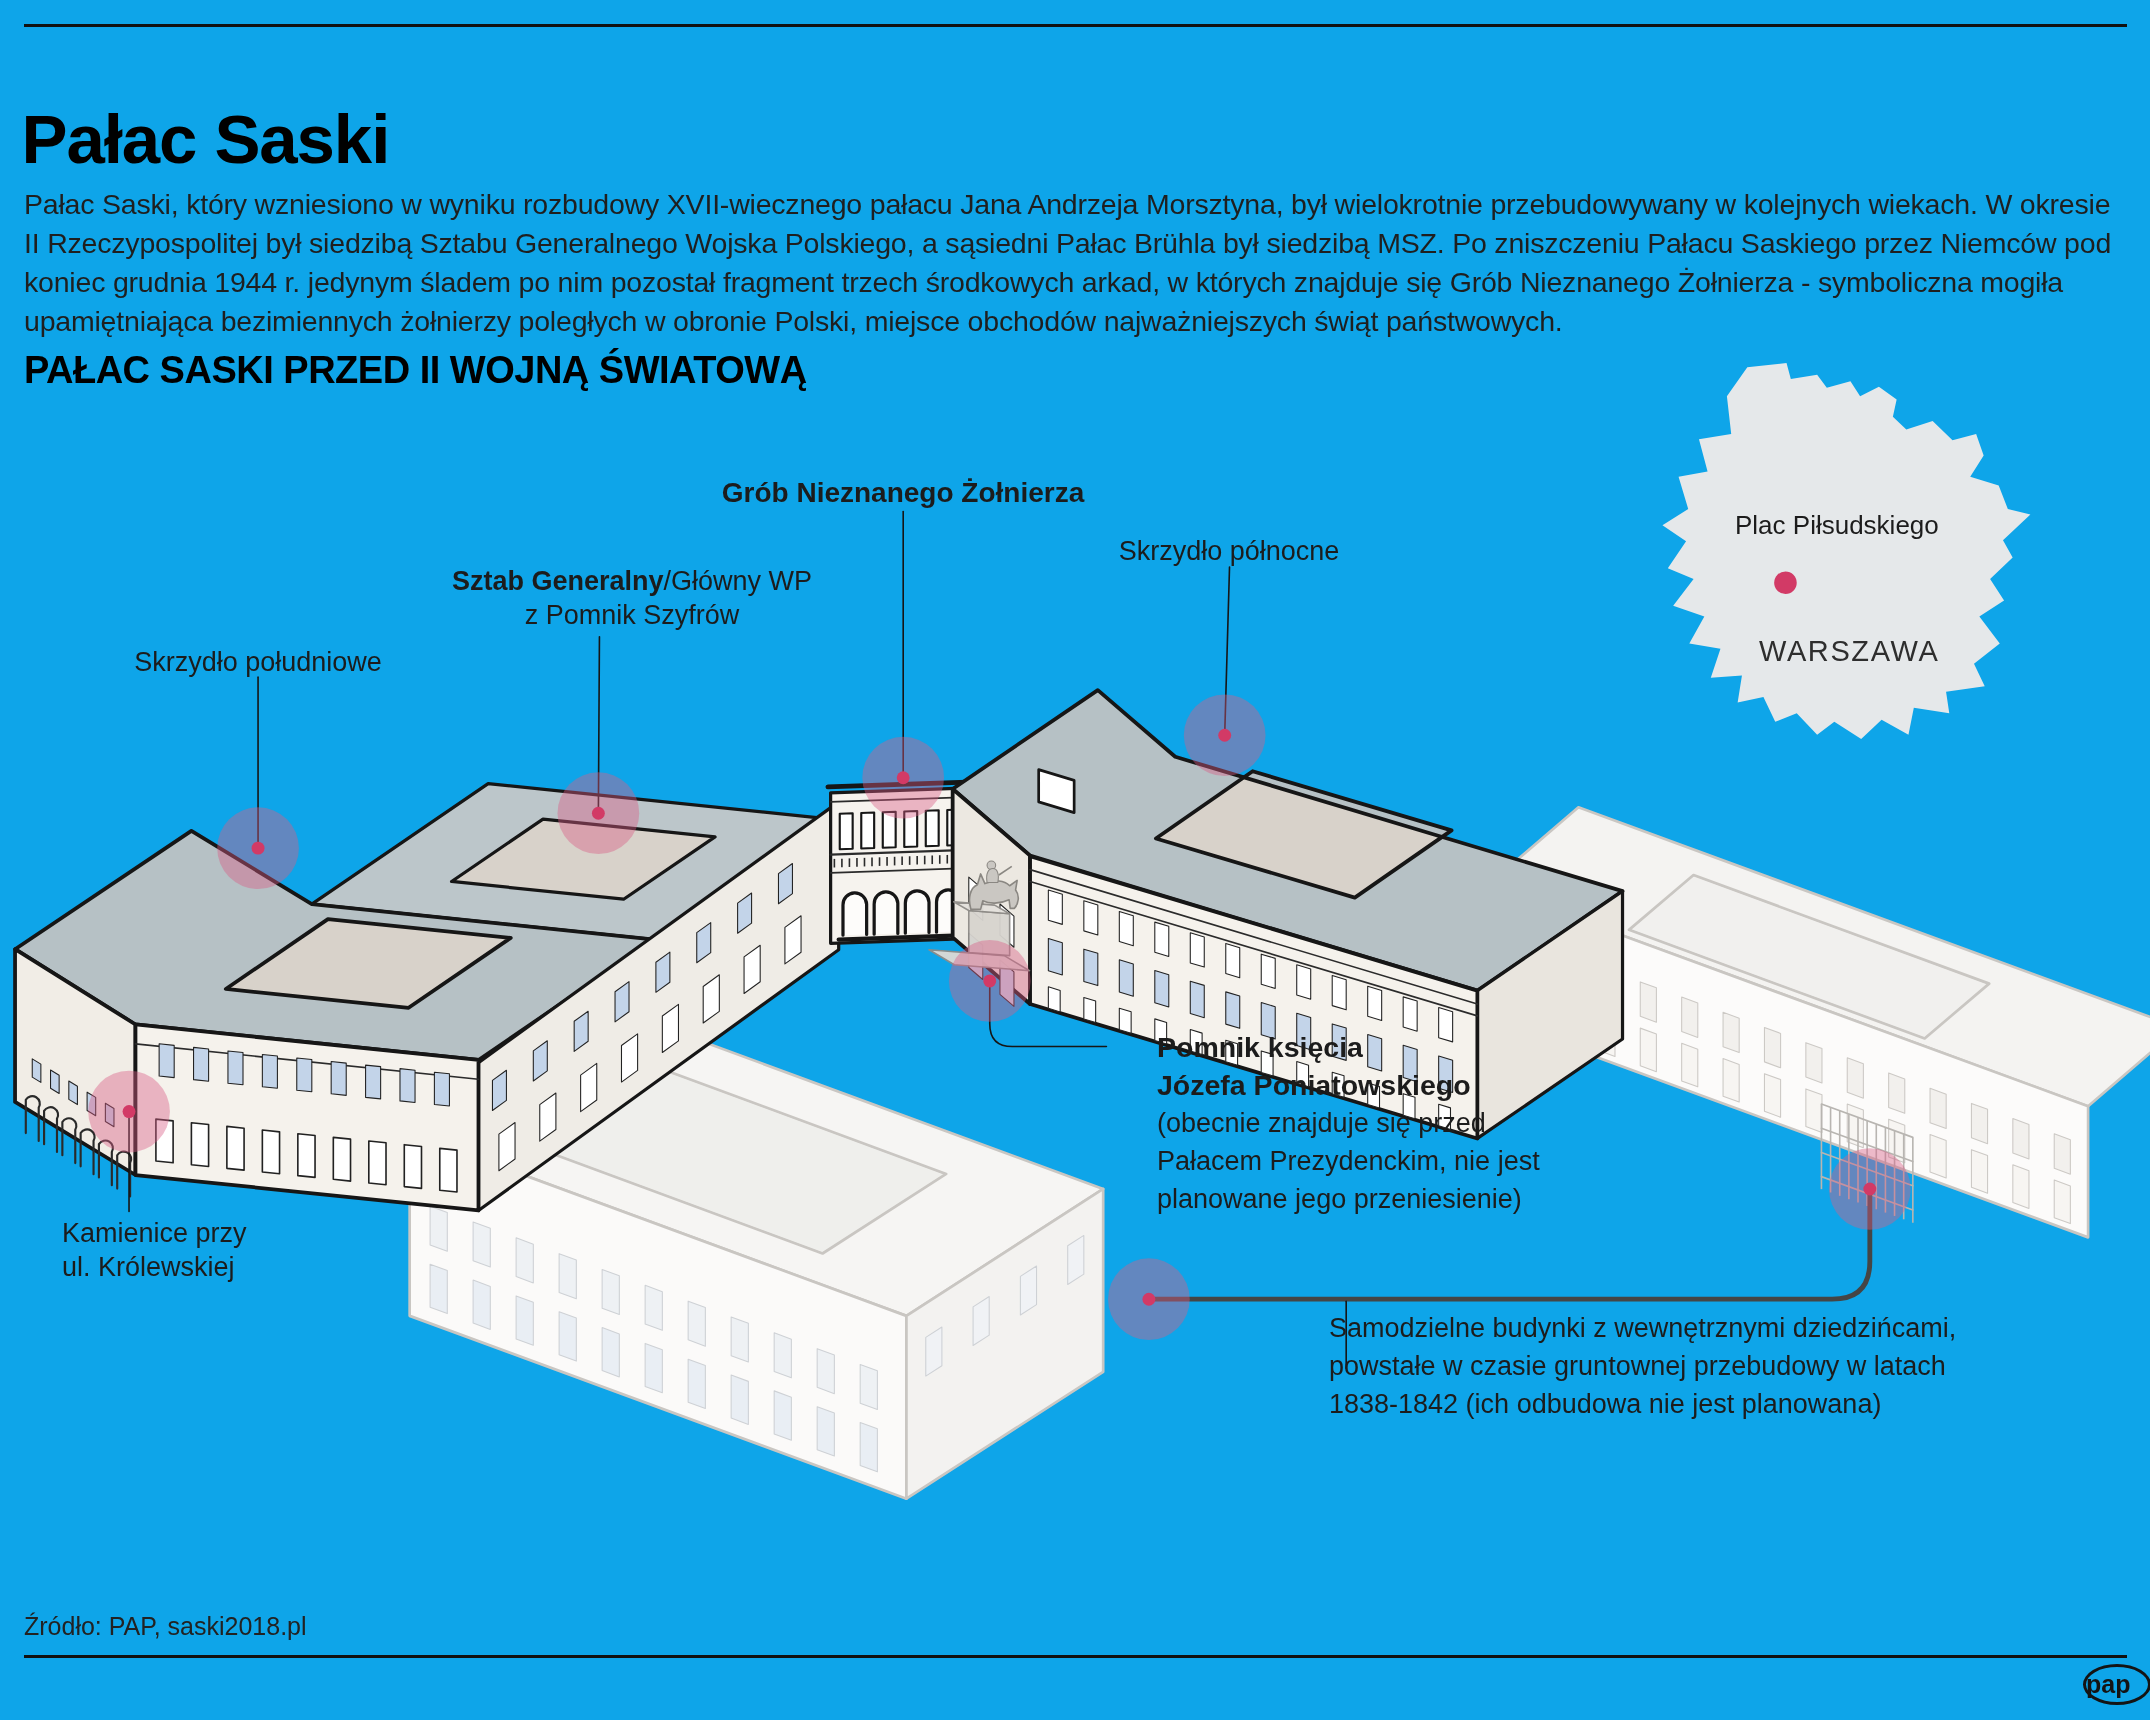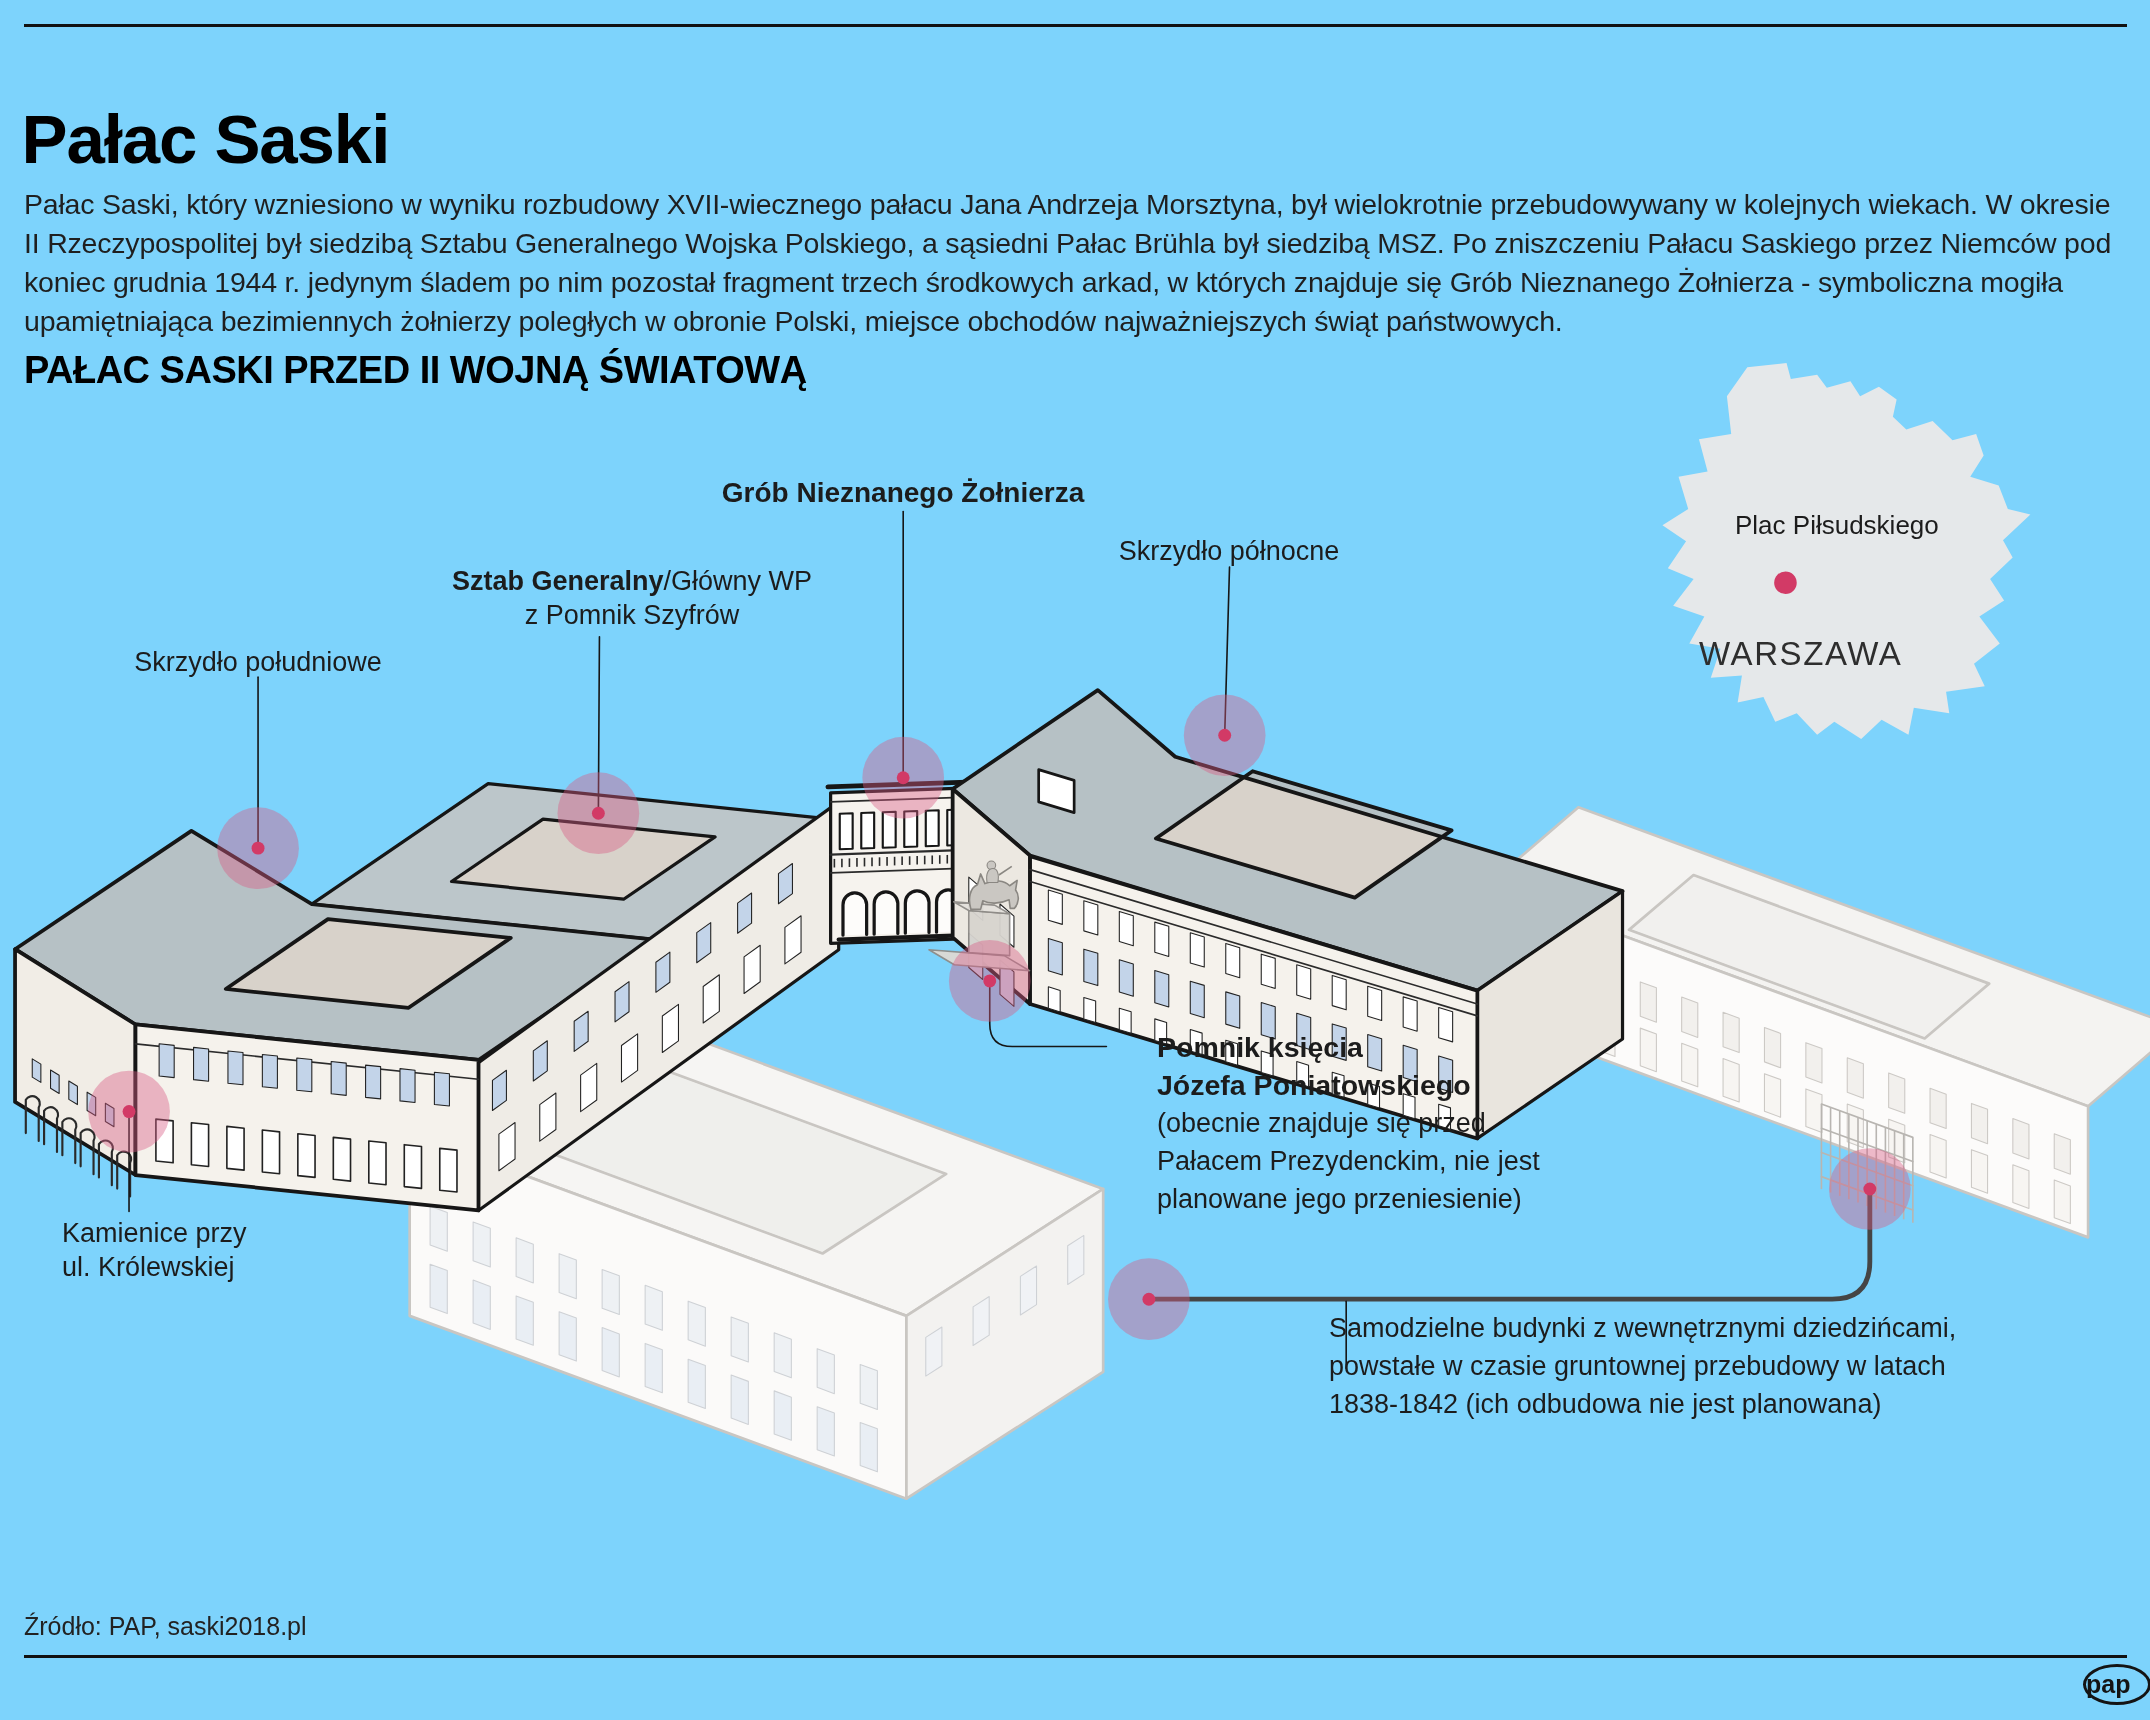"Pałac Saski" #stage { background: #7dd3fc -> #0ea5e9 }
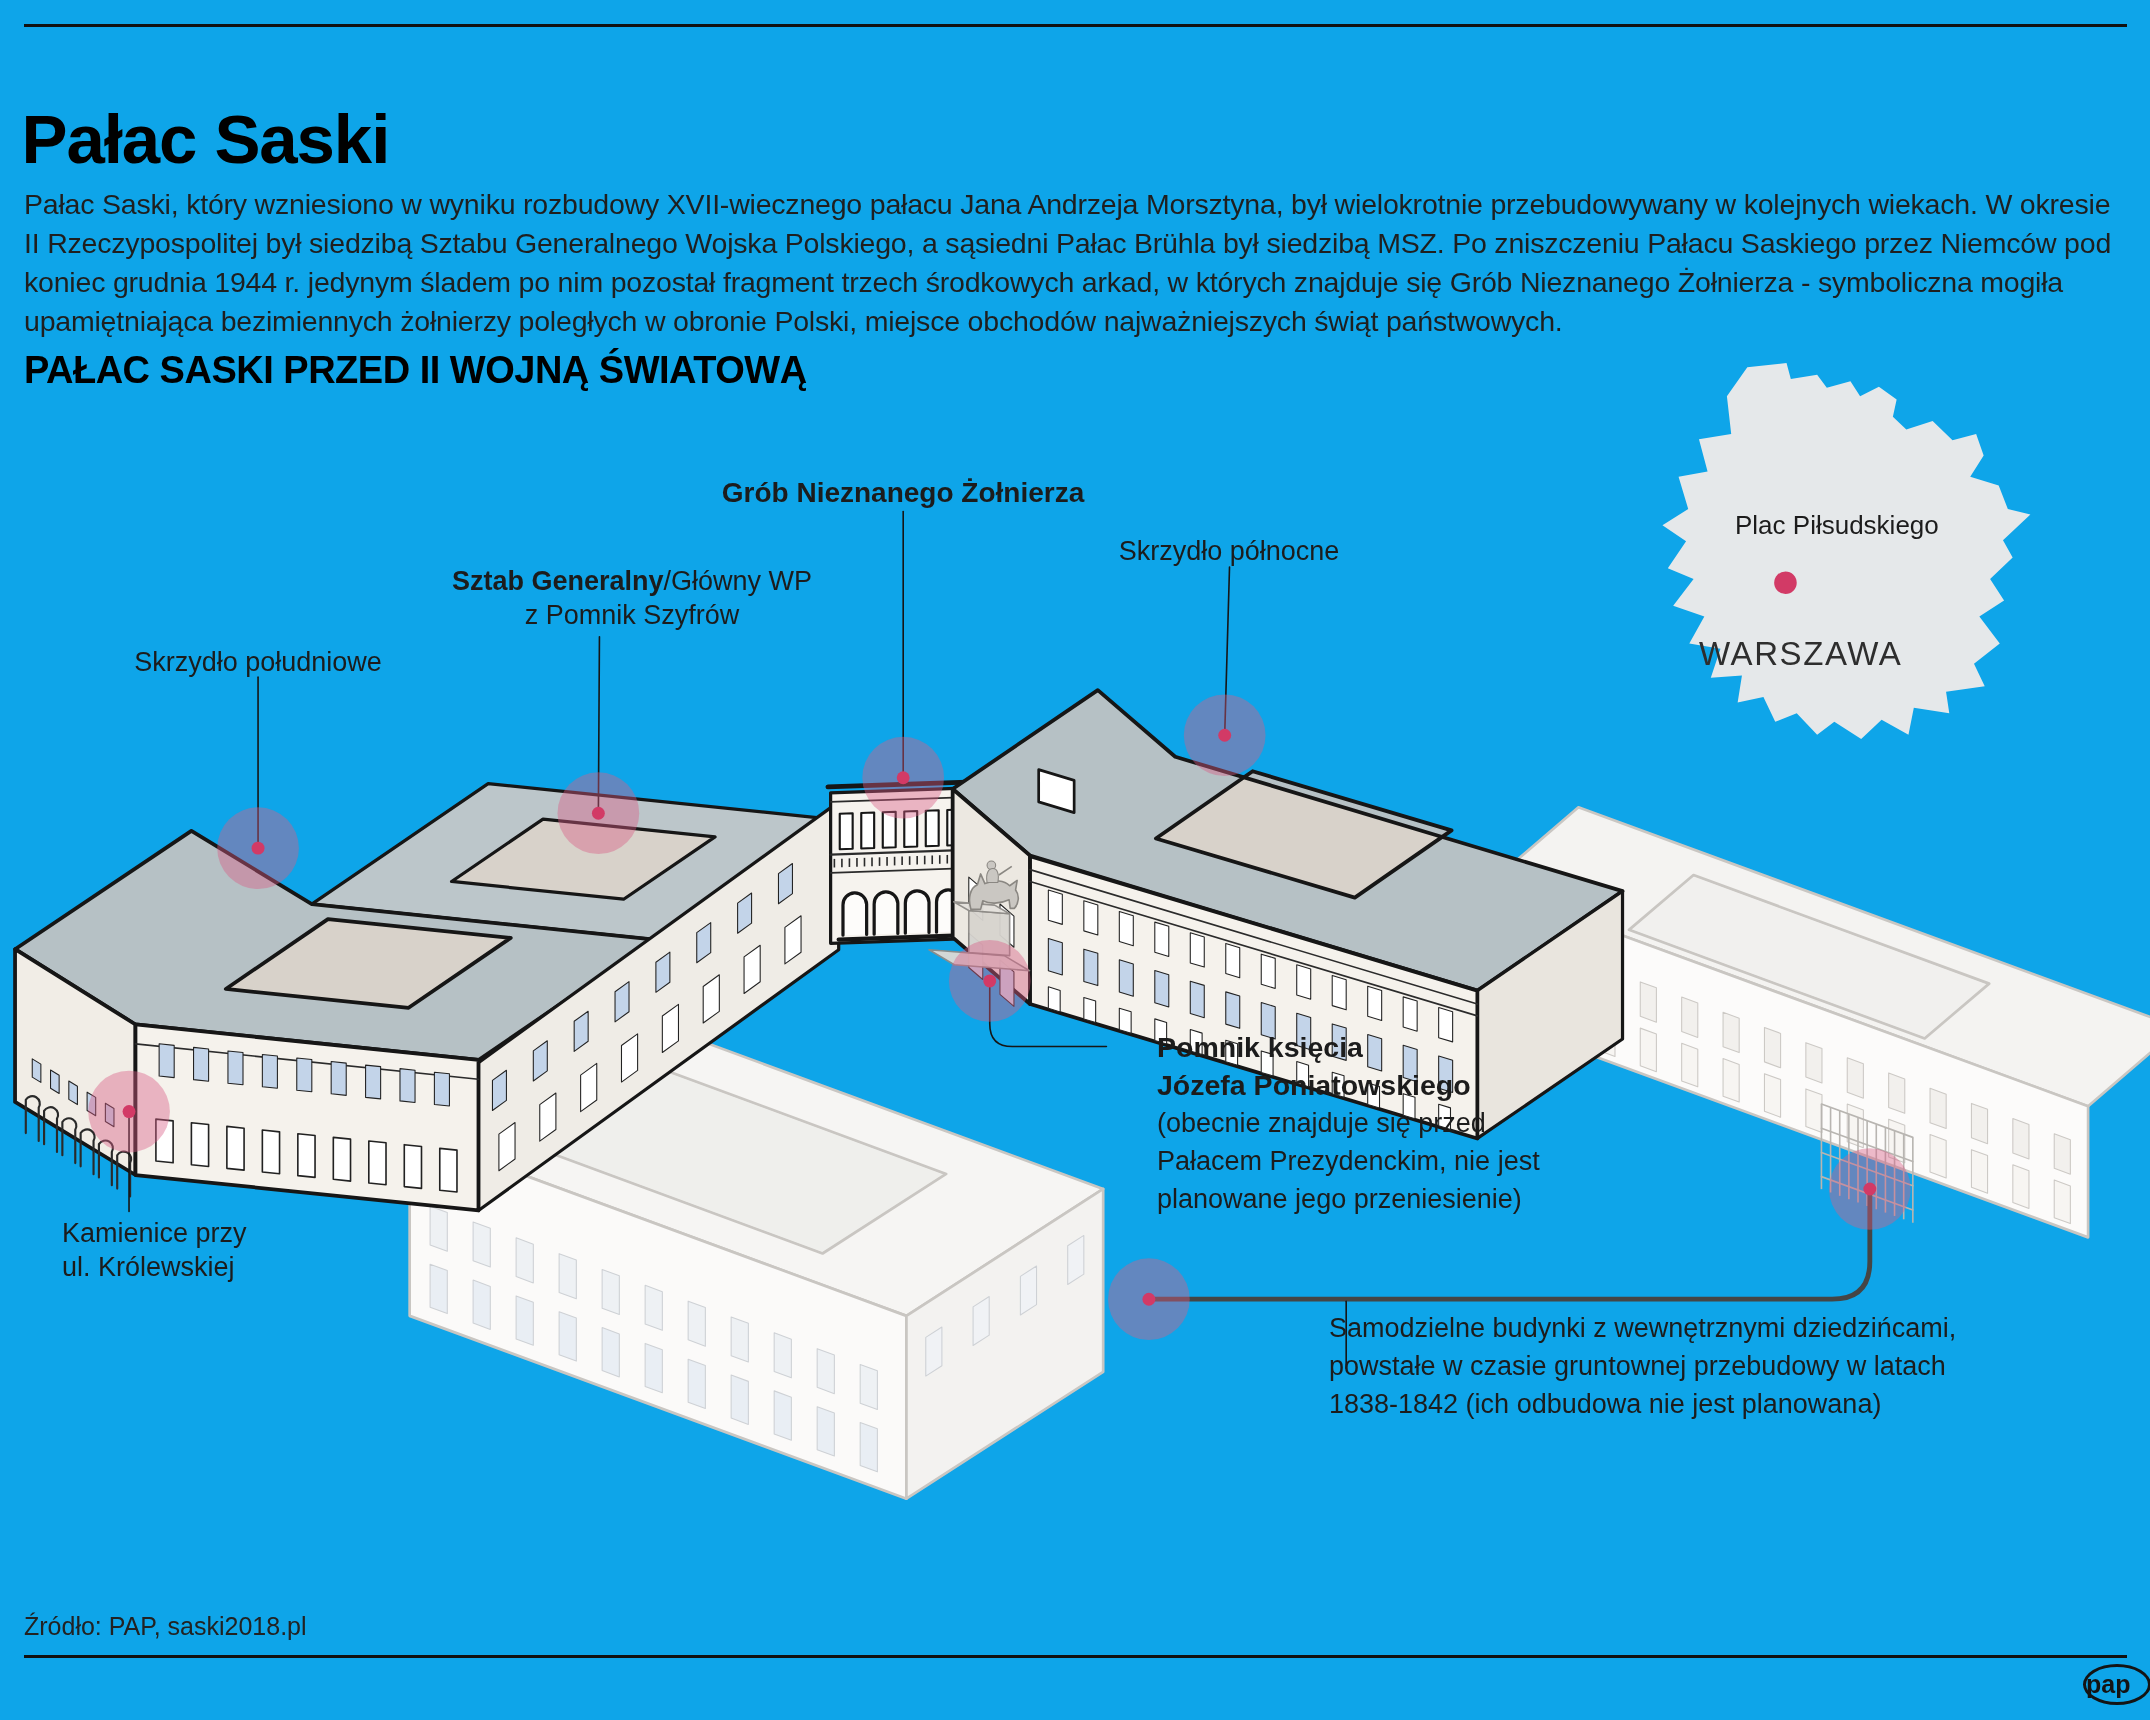"WARSZAWA" #map-city { font-size: 33px -> 29px; left: 1699px -> 1759px }
